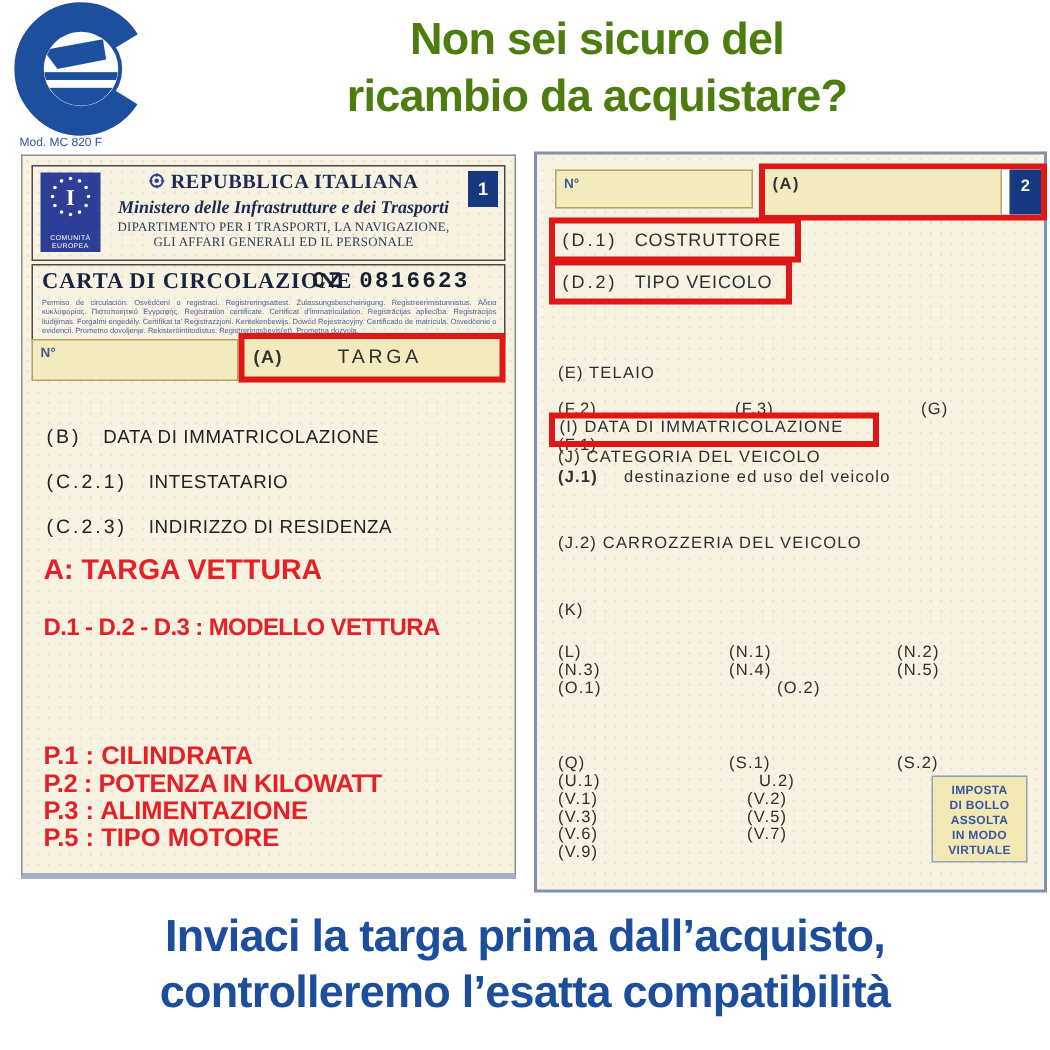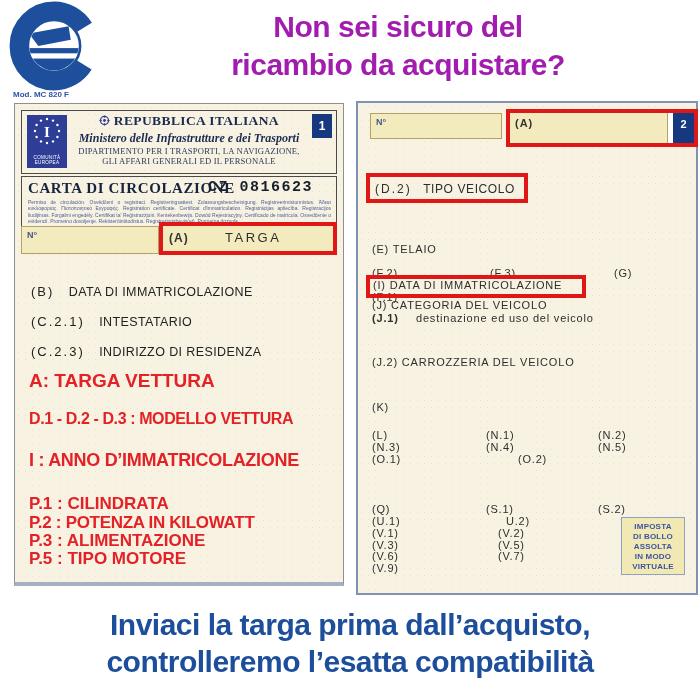"Non sei sicuro del" .title { color: #a21caf -> #4d7c0f }
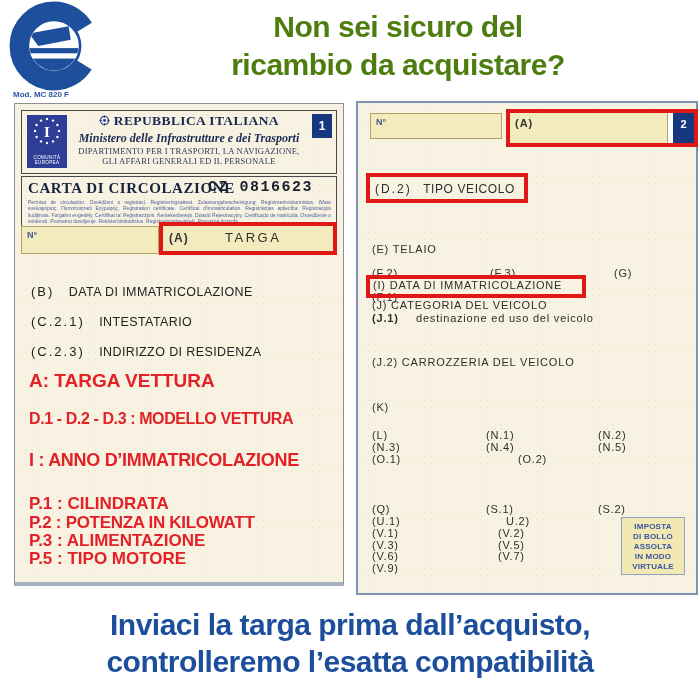"Mod. MC 820 F" .mod { font-weight: bold -> normal }
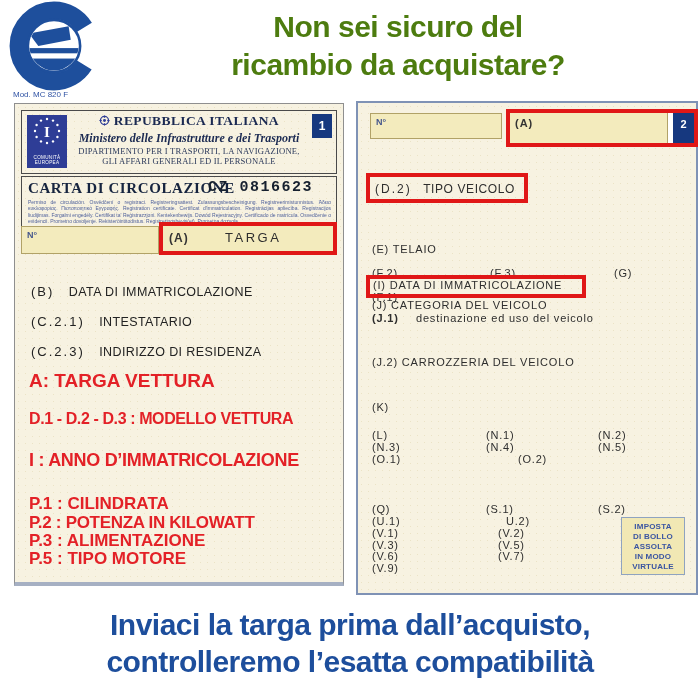"(D.1) COSTRUTTORE" div.d-box { html: none -> <div> <span>(D.1)</span> <span>COSTRUTTORE</span> </div> }
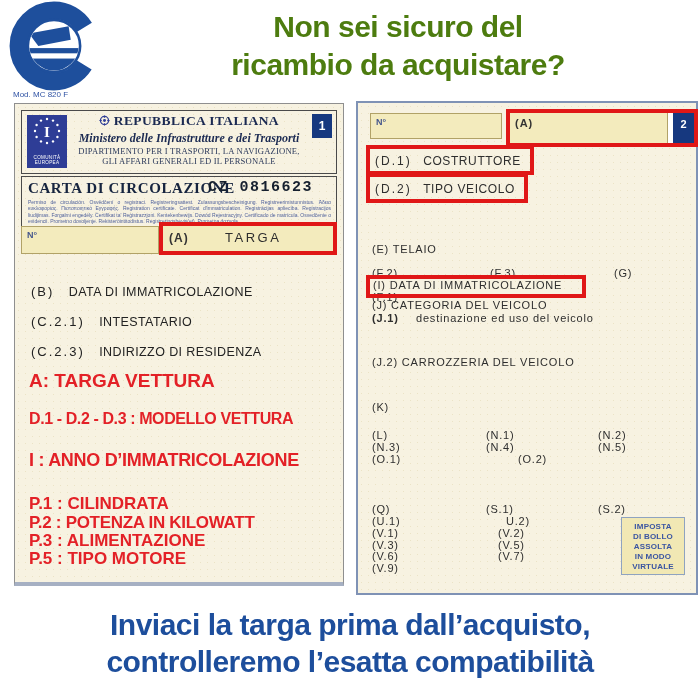"I : ANNO D’IMMATRICOLAZIONE" div.legend-line { html: <div>I : ANNO D’IMMATRICOLAZIONE</div> -> none }
